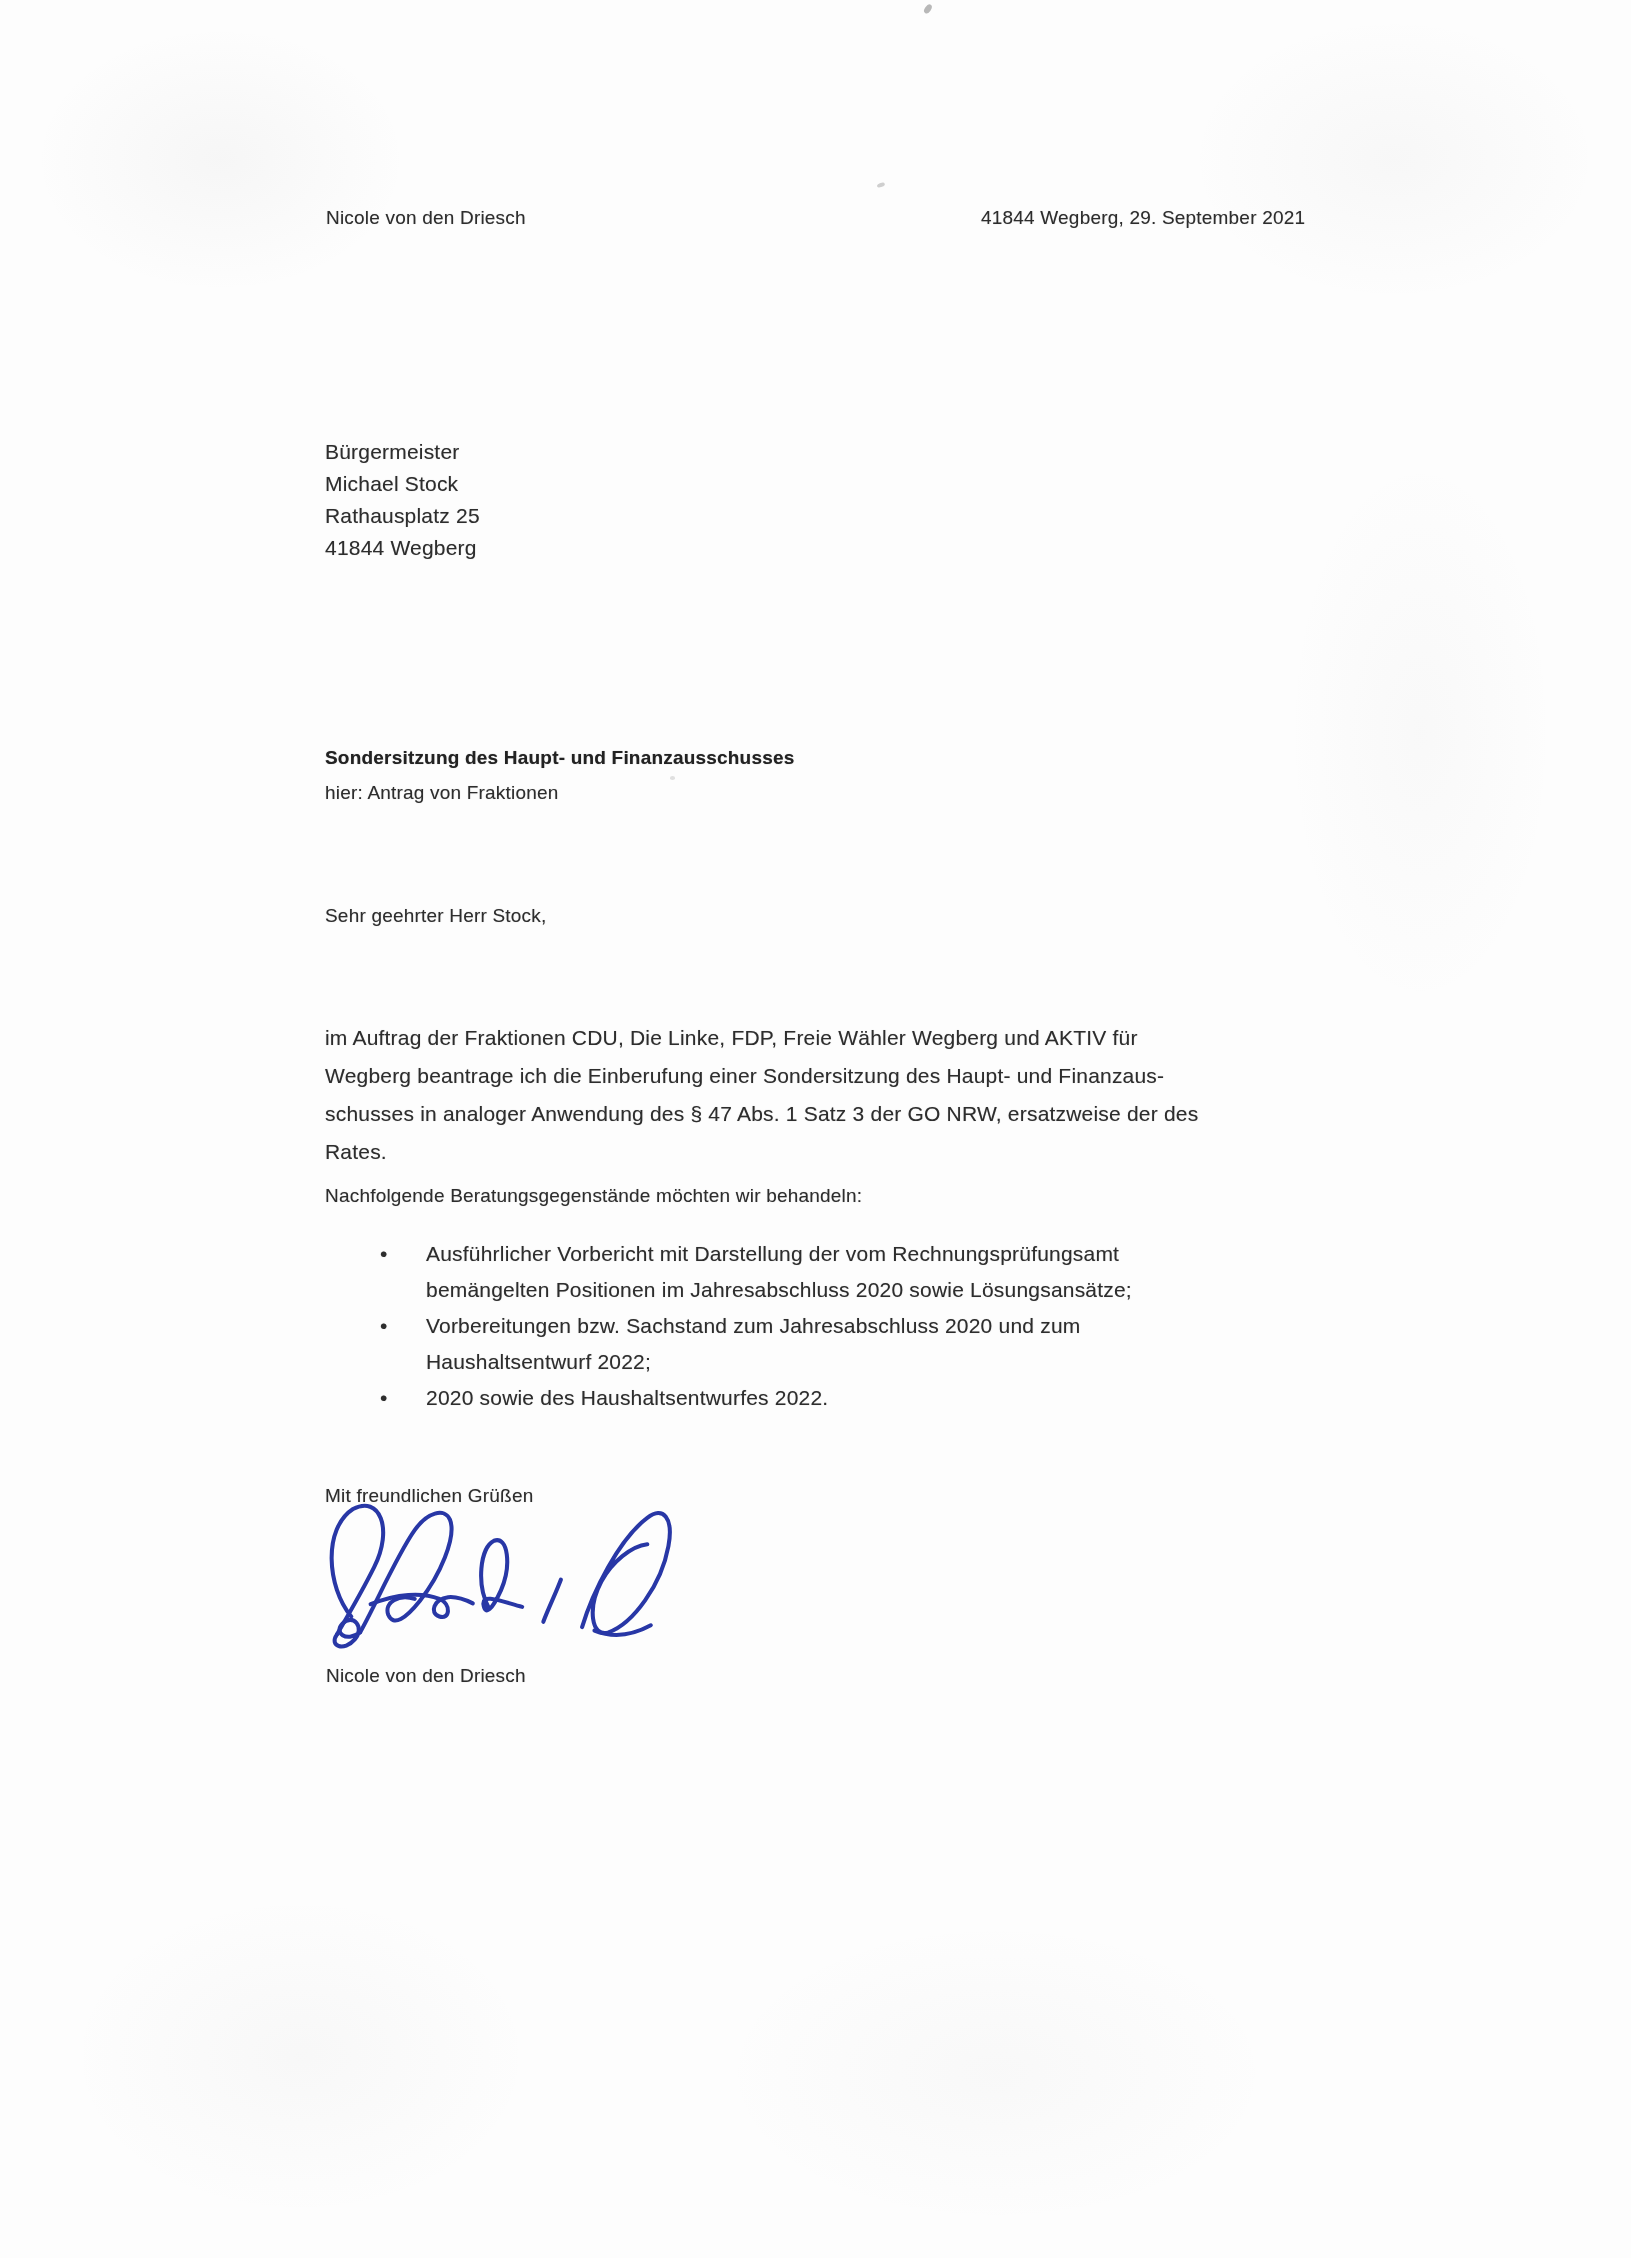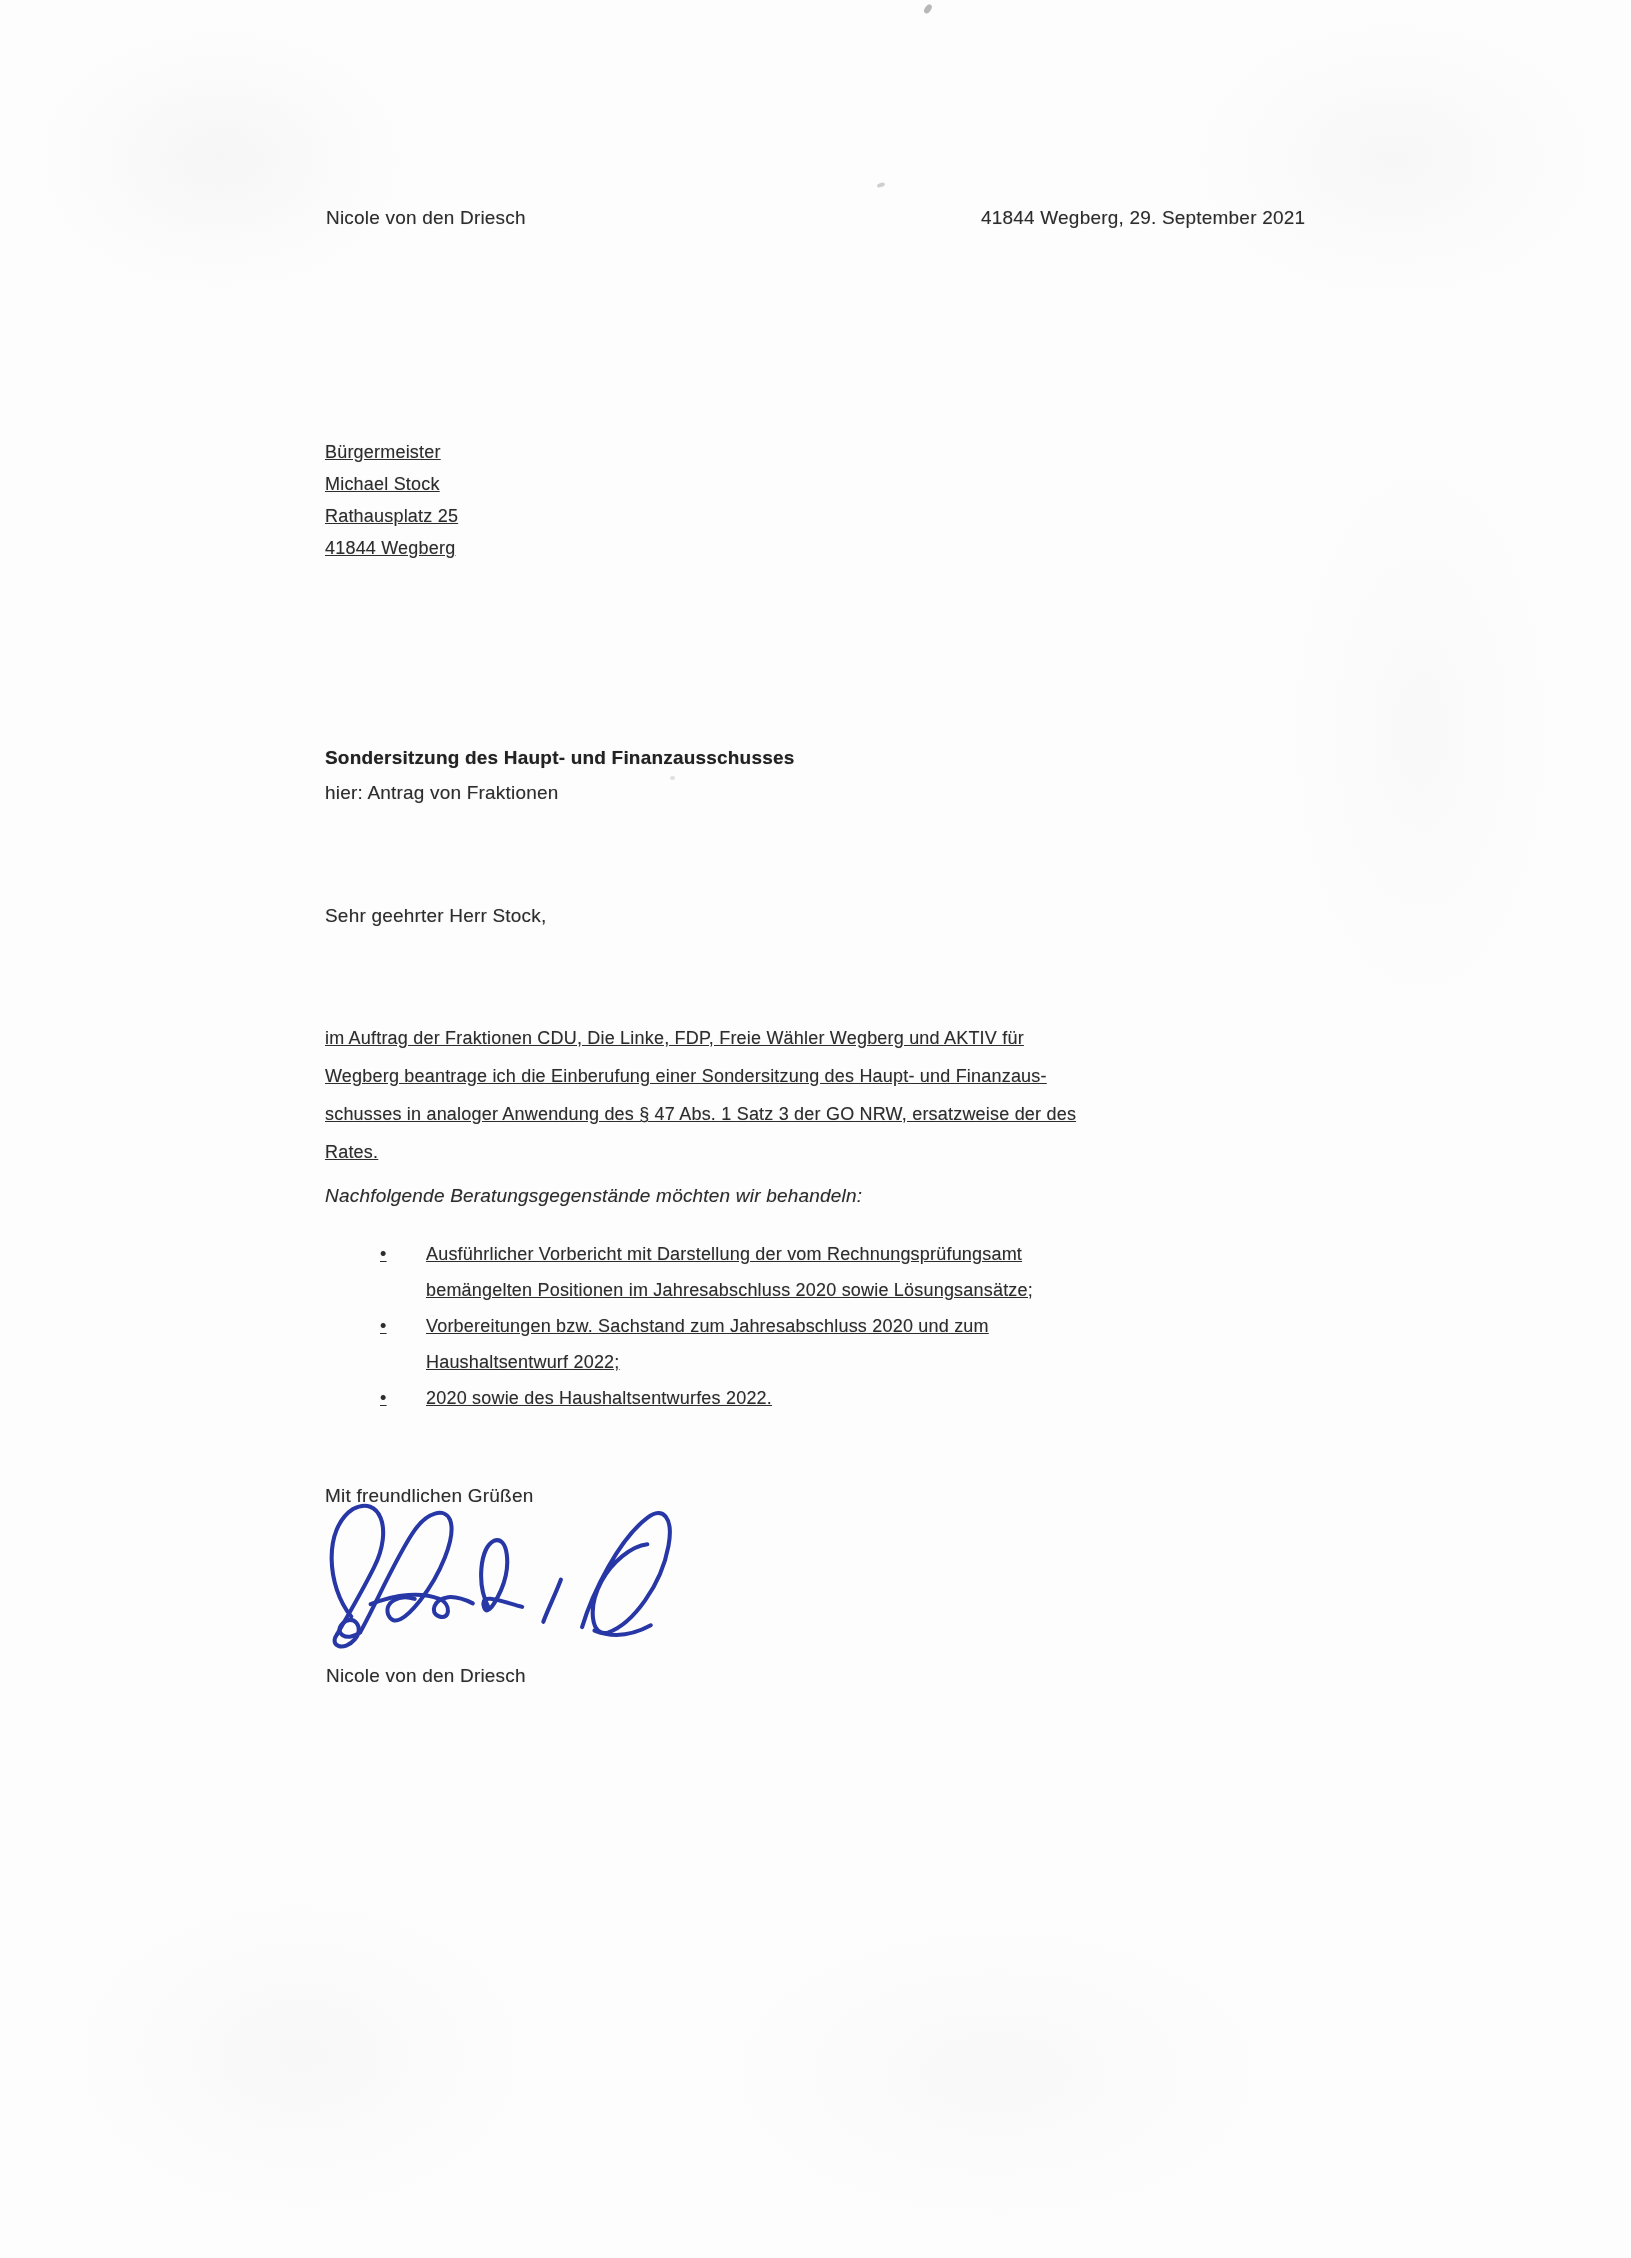"Bürgermeister" .block { font-size: 18px -> 21px; text-decoration: underline -> none }
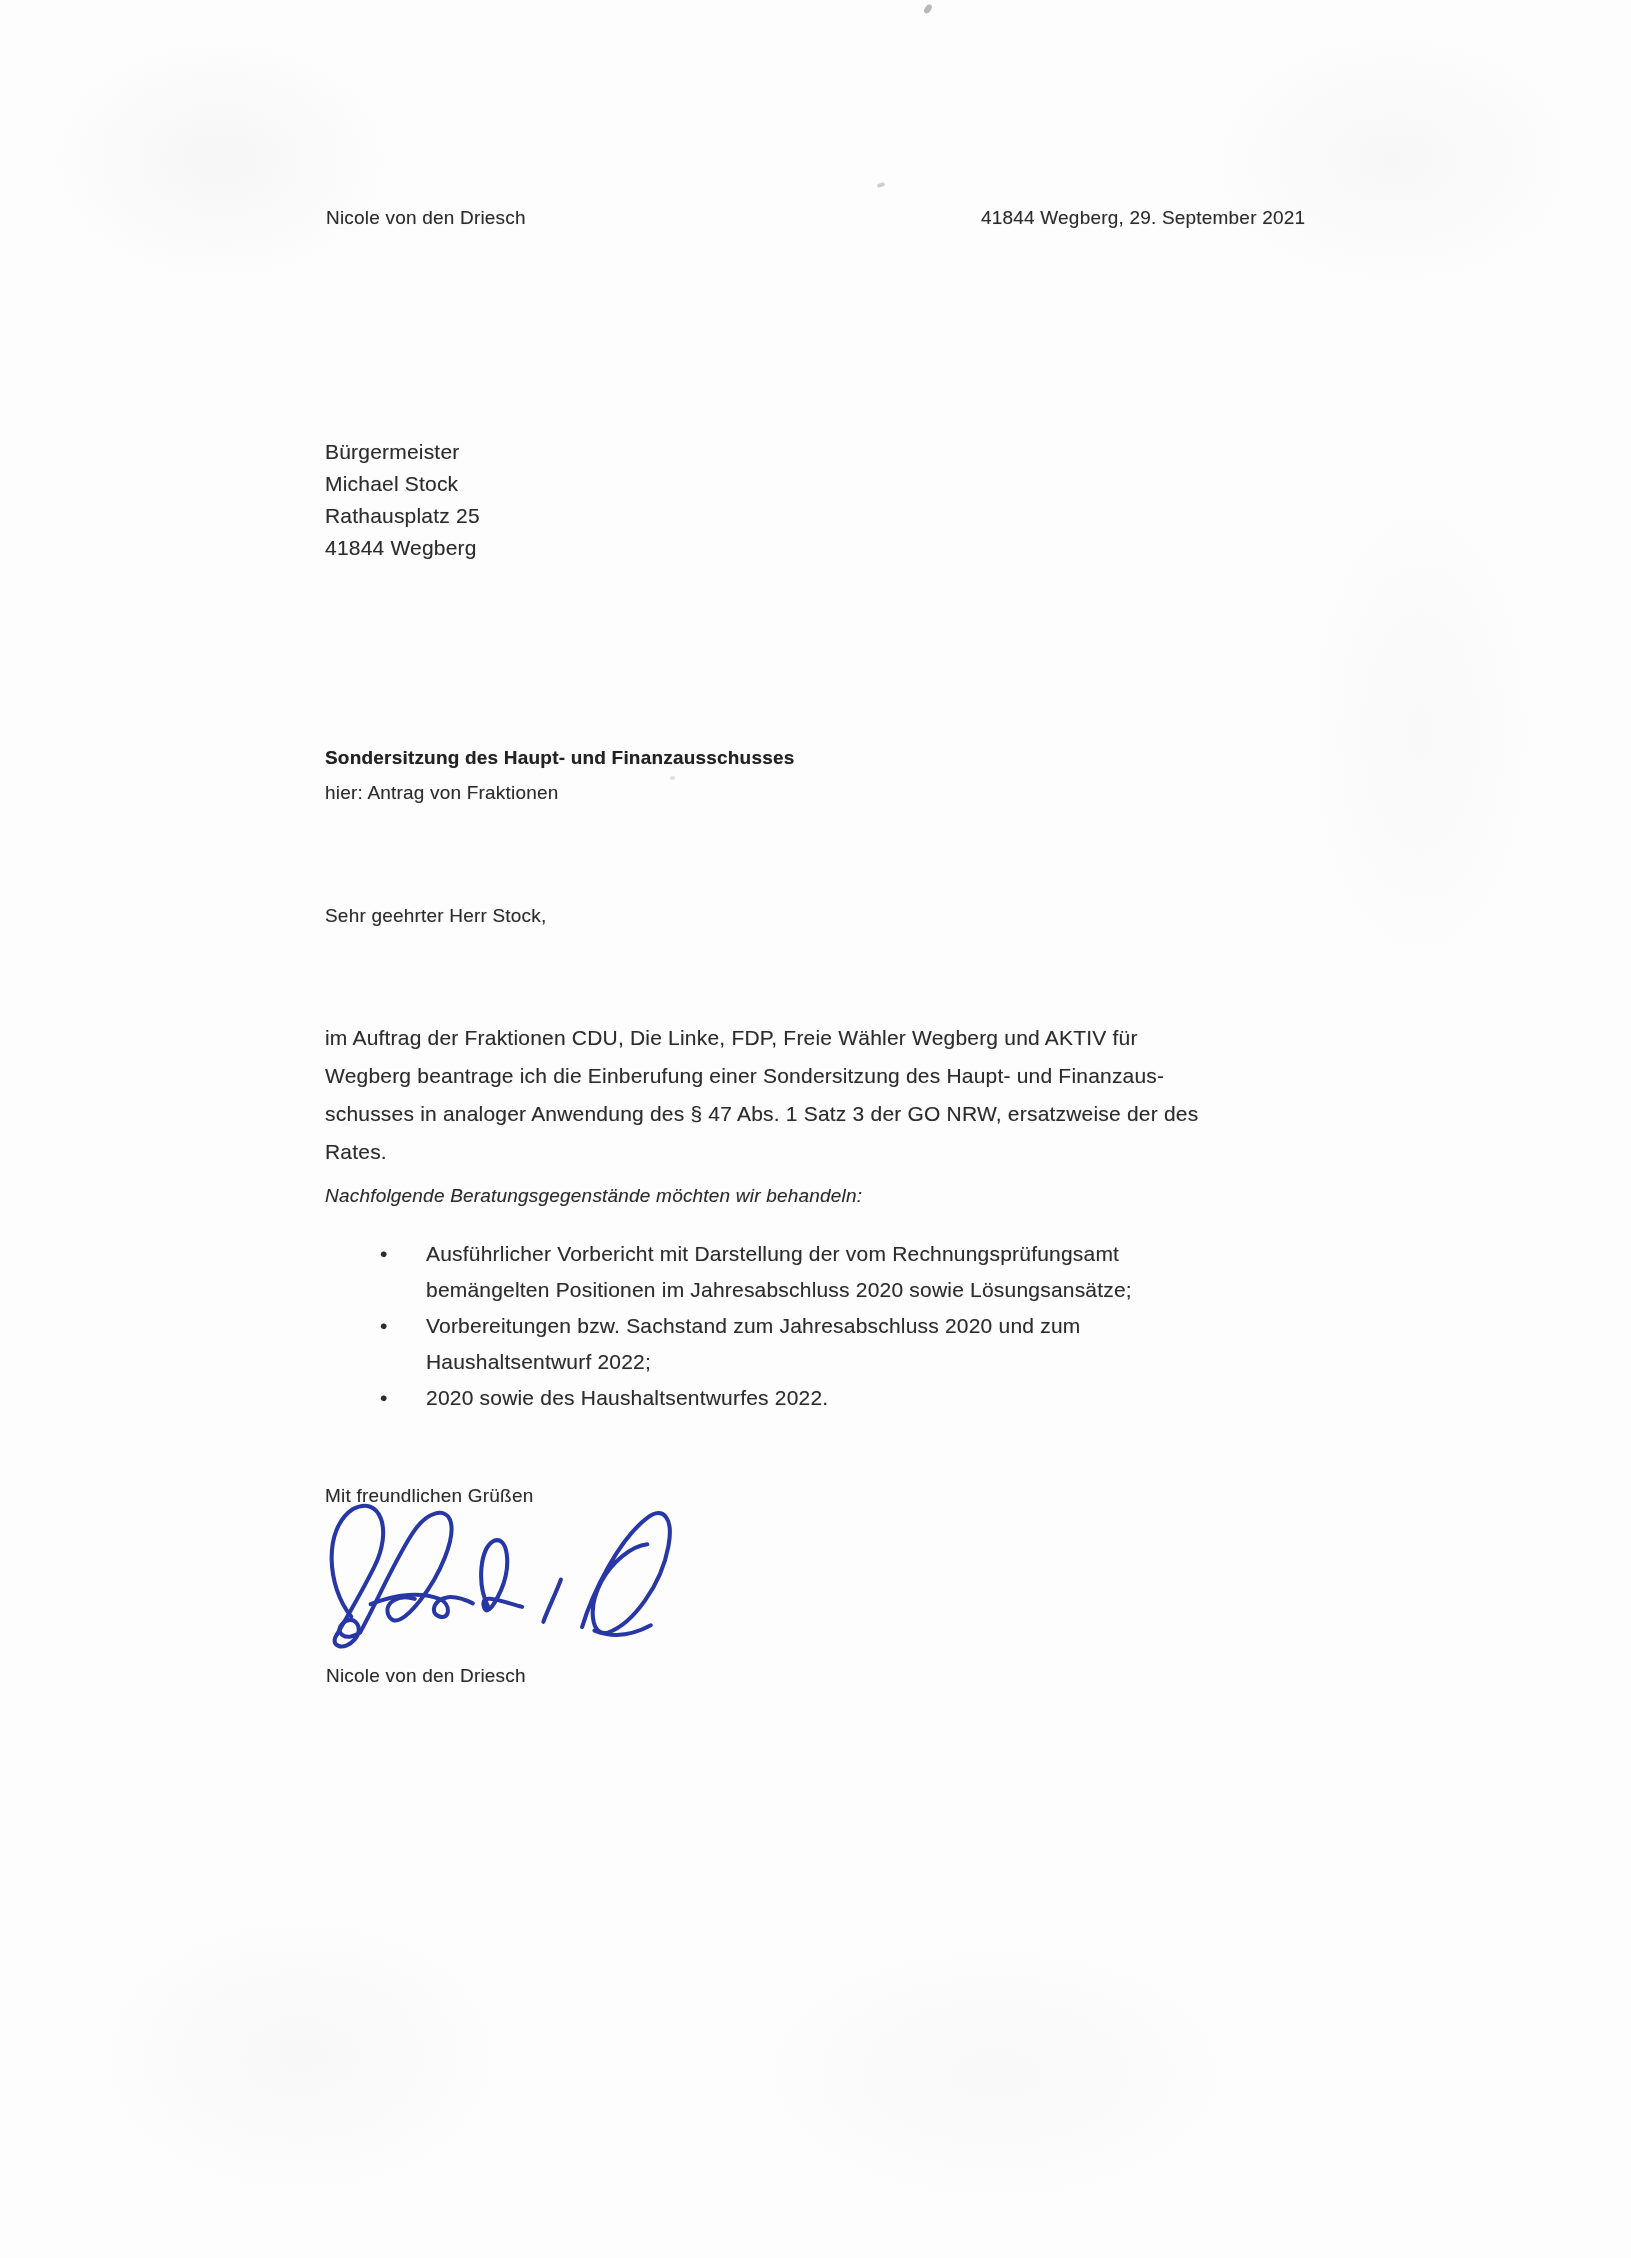"Nachfolgende Beratungsgegenstände" .list-intro { font-style: italic -> none }
